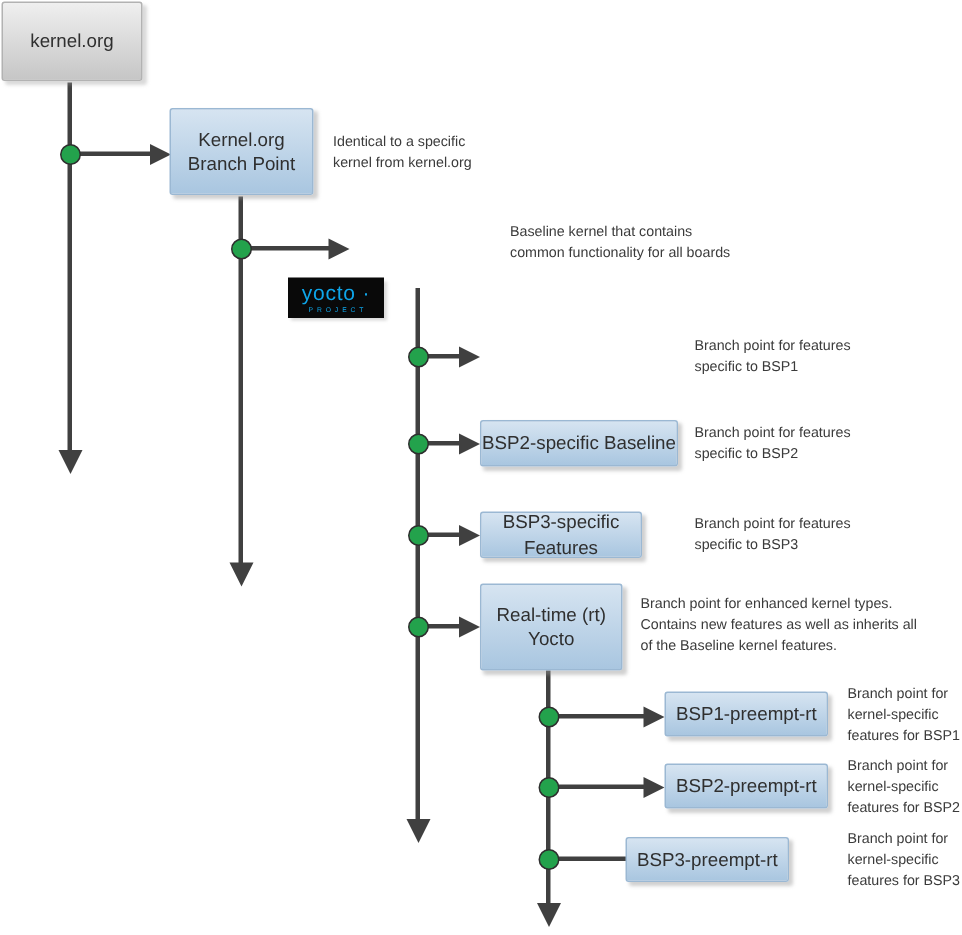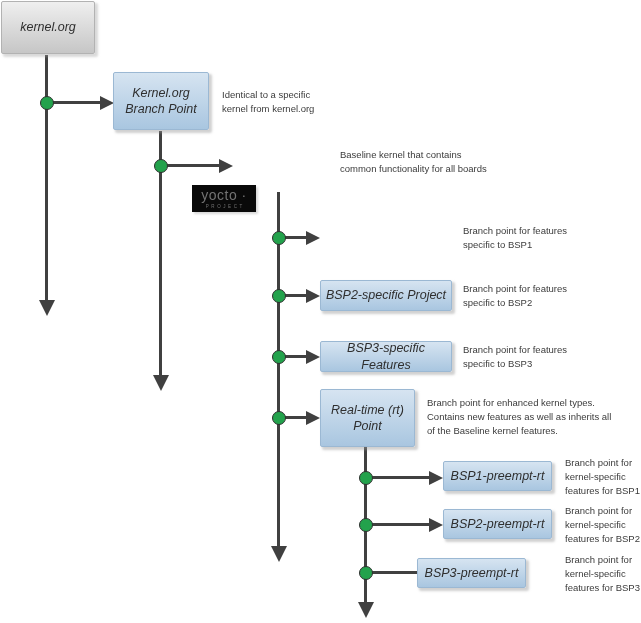"kernel.org" .node { font-style: italic -> none }
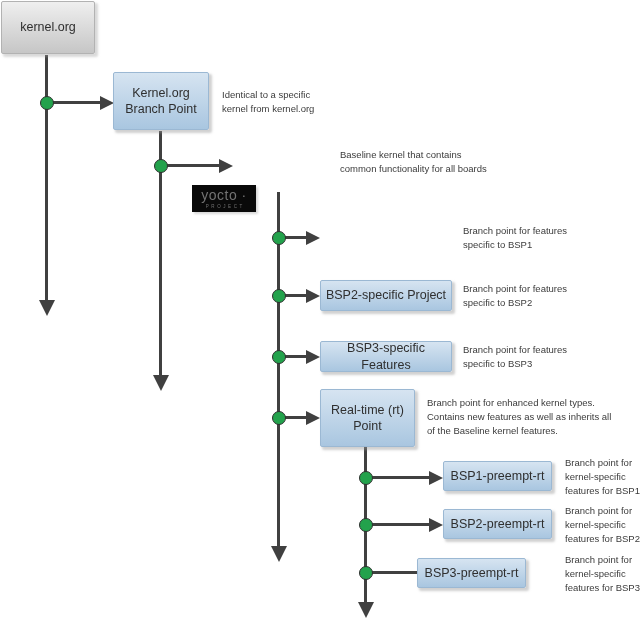"yocto ·" .logo { color: #737373 -> #0ea5e9 }
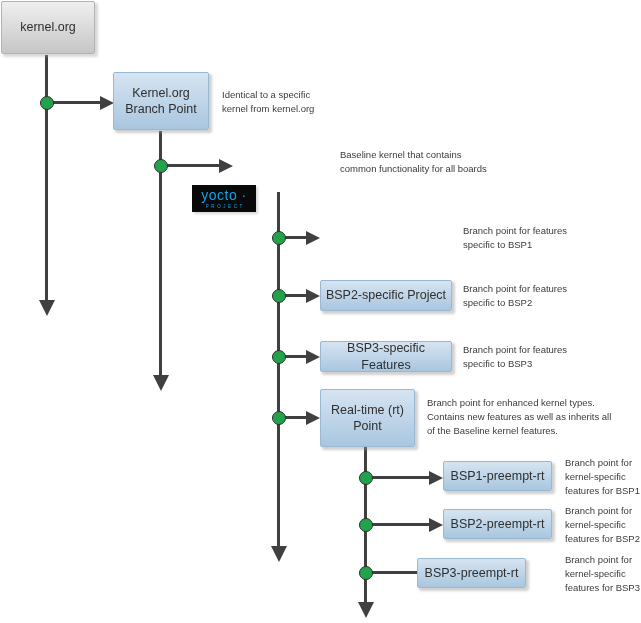"BSP2-specific Project" div.node { text: Project -> Baseline }
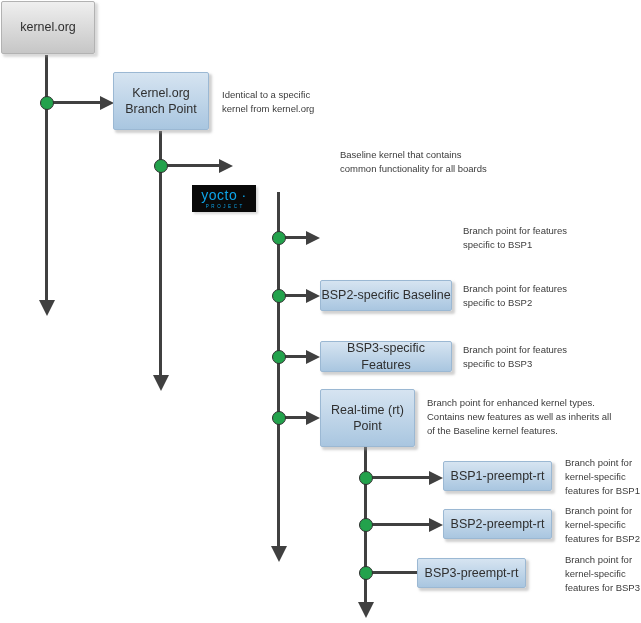"BSP3-specific Features" #box-bsp3 { width: 132px -> 108px }
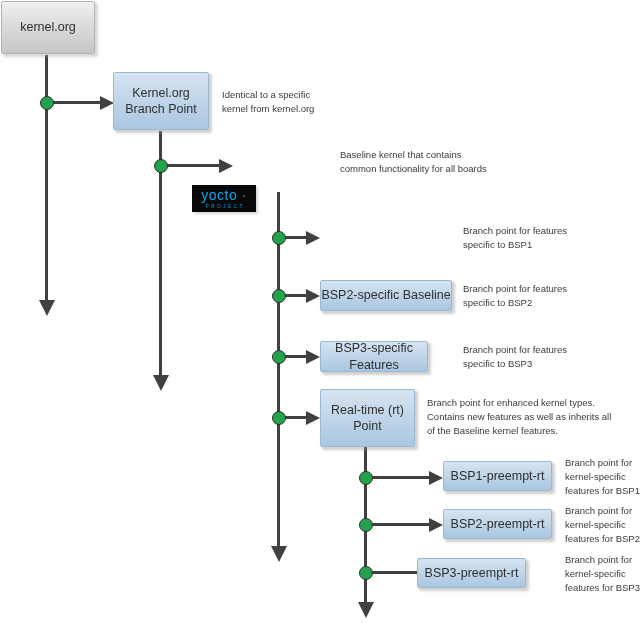"Real-time (rt)" div.node { text: Point -> Yocto }
